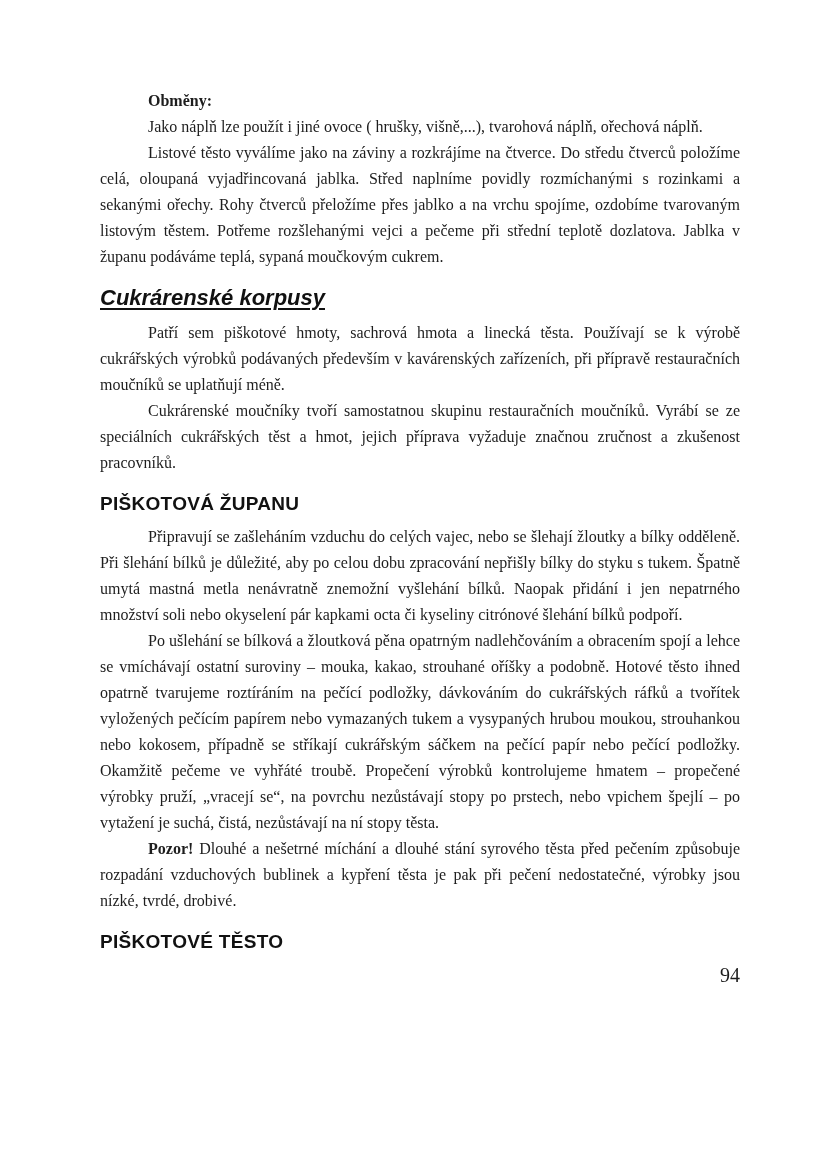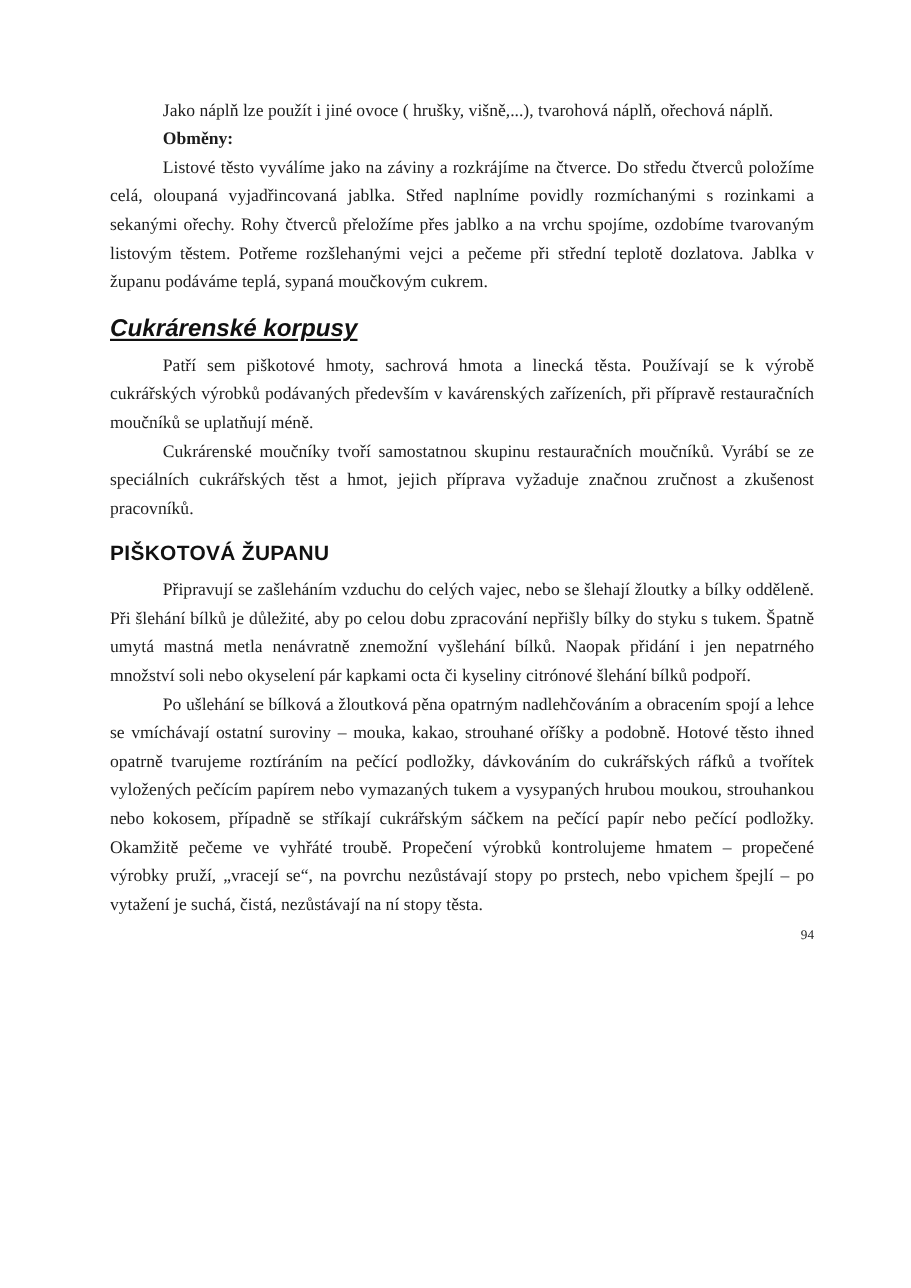"Jako náplň lze použít i" p.para { order: before "Obměny:" -> after "Obměny:" }
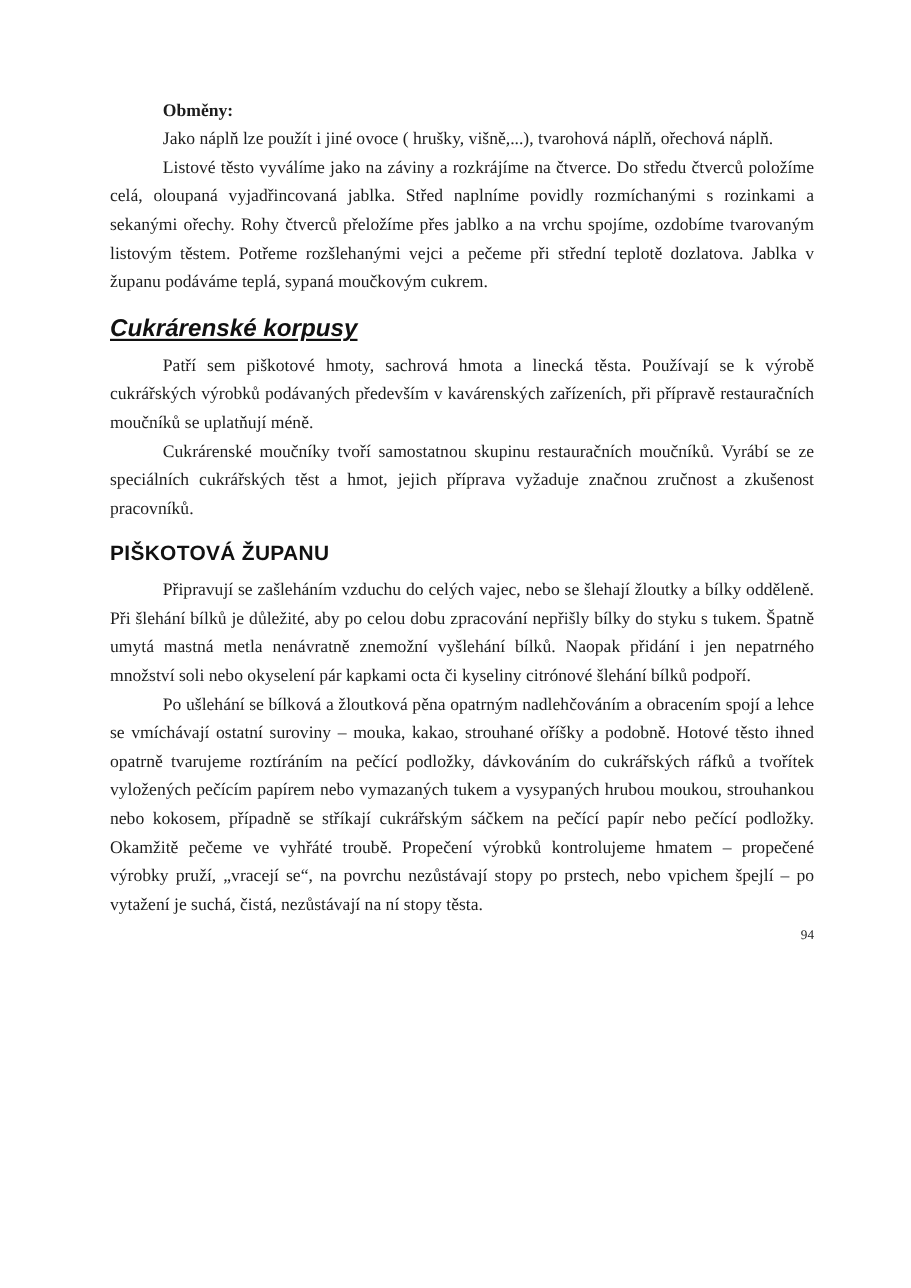"Pozor! Dlouhé a nešetrné míchání" p.para { html: none -> <p><b>Pozor!</b> <span>Dlouhé a nešetrné míchání a dlouhé stání syrového těsta před pečením způsobuje rozpadání vzduchových bublinek a kypření těsta je pak při pečení nedostatečné, výrobky jsou nízké, tvrdé, drobivé.</span></p> }
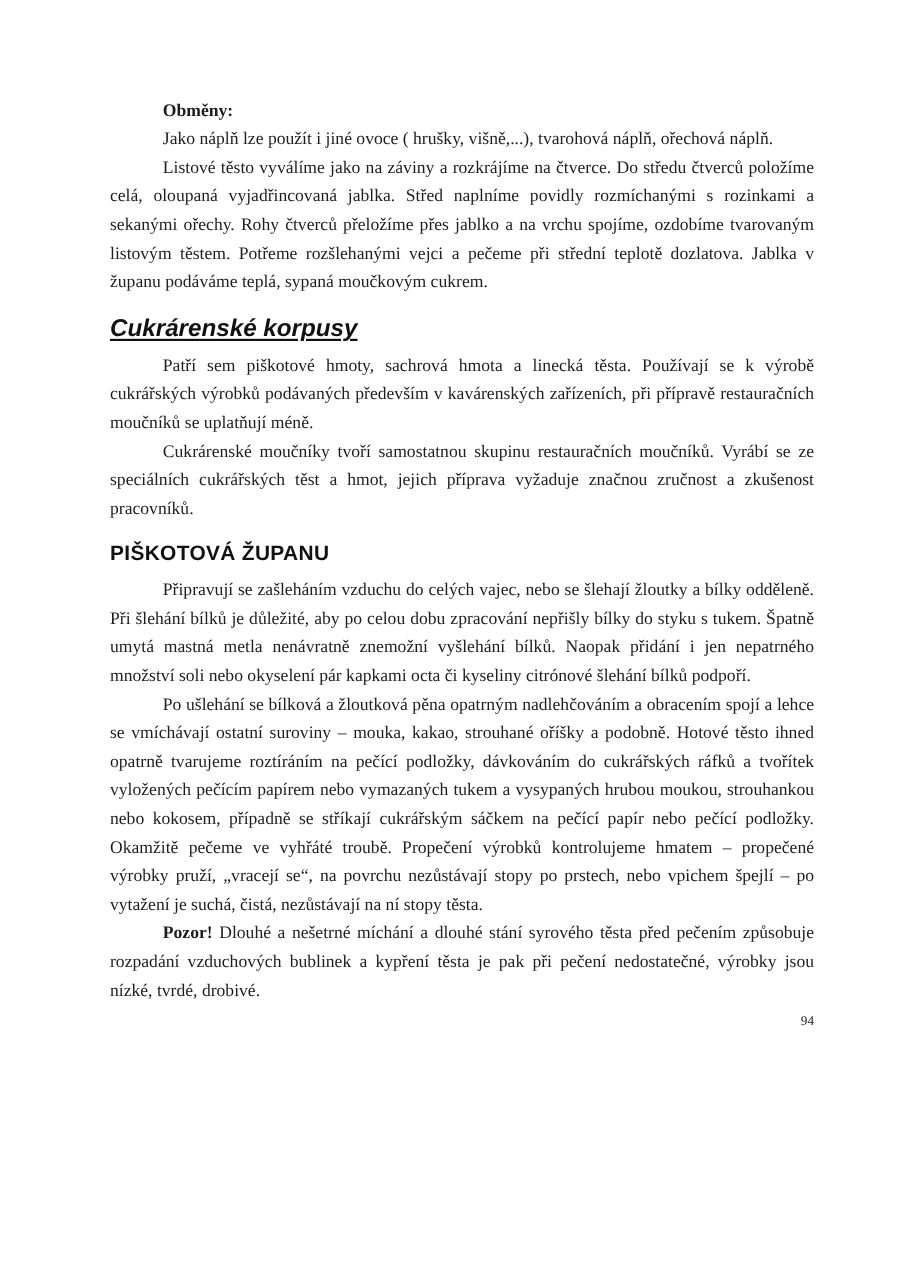"PIŠKOTOVÉ TĚSTO" h1.h-main { html: none -> <h1>PIŠKOTOVÉ TĚSTO</h1> }
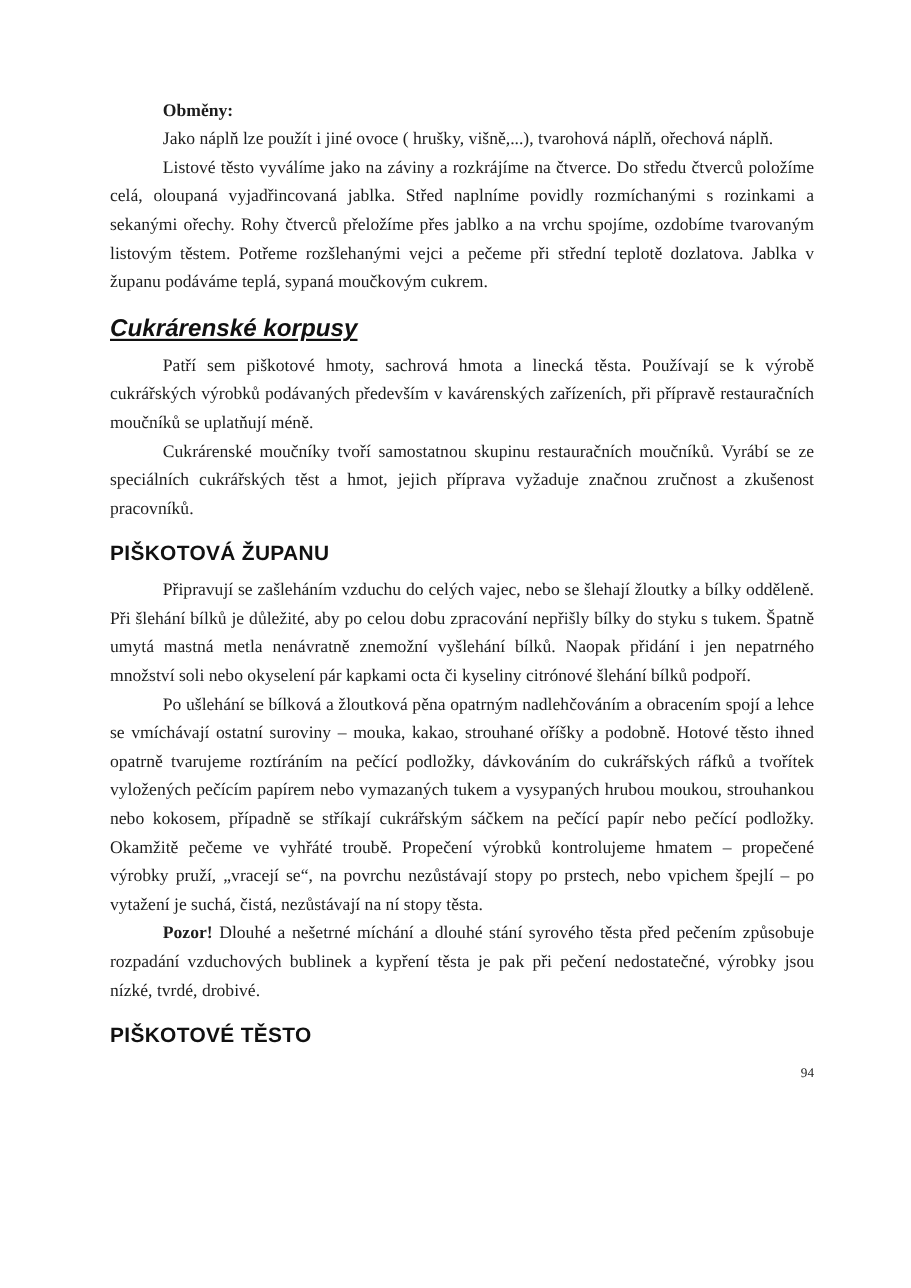"94" .page-number { font-size: 12px -> 20px }
